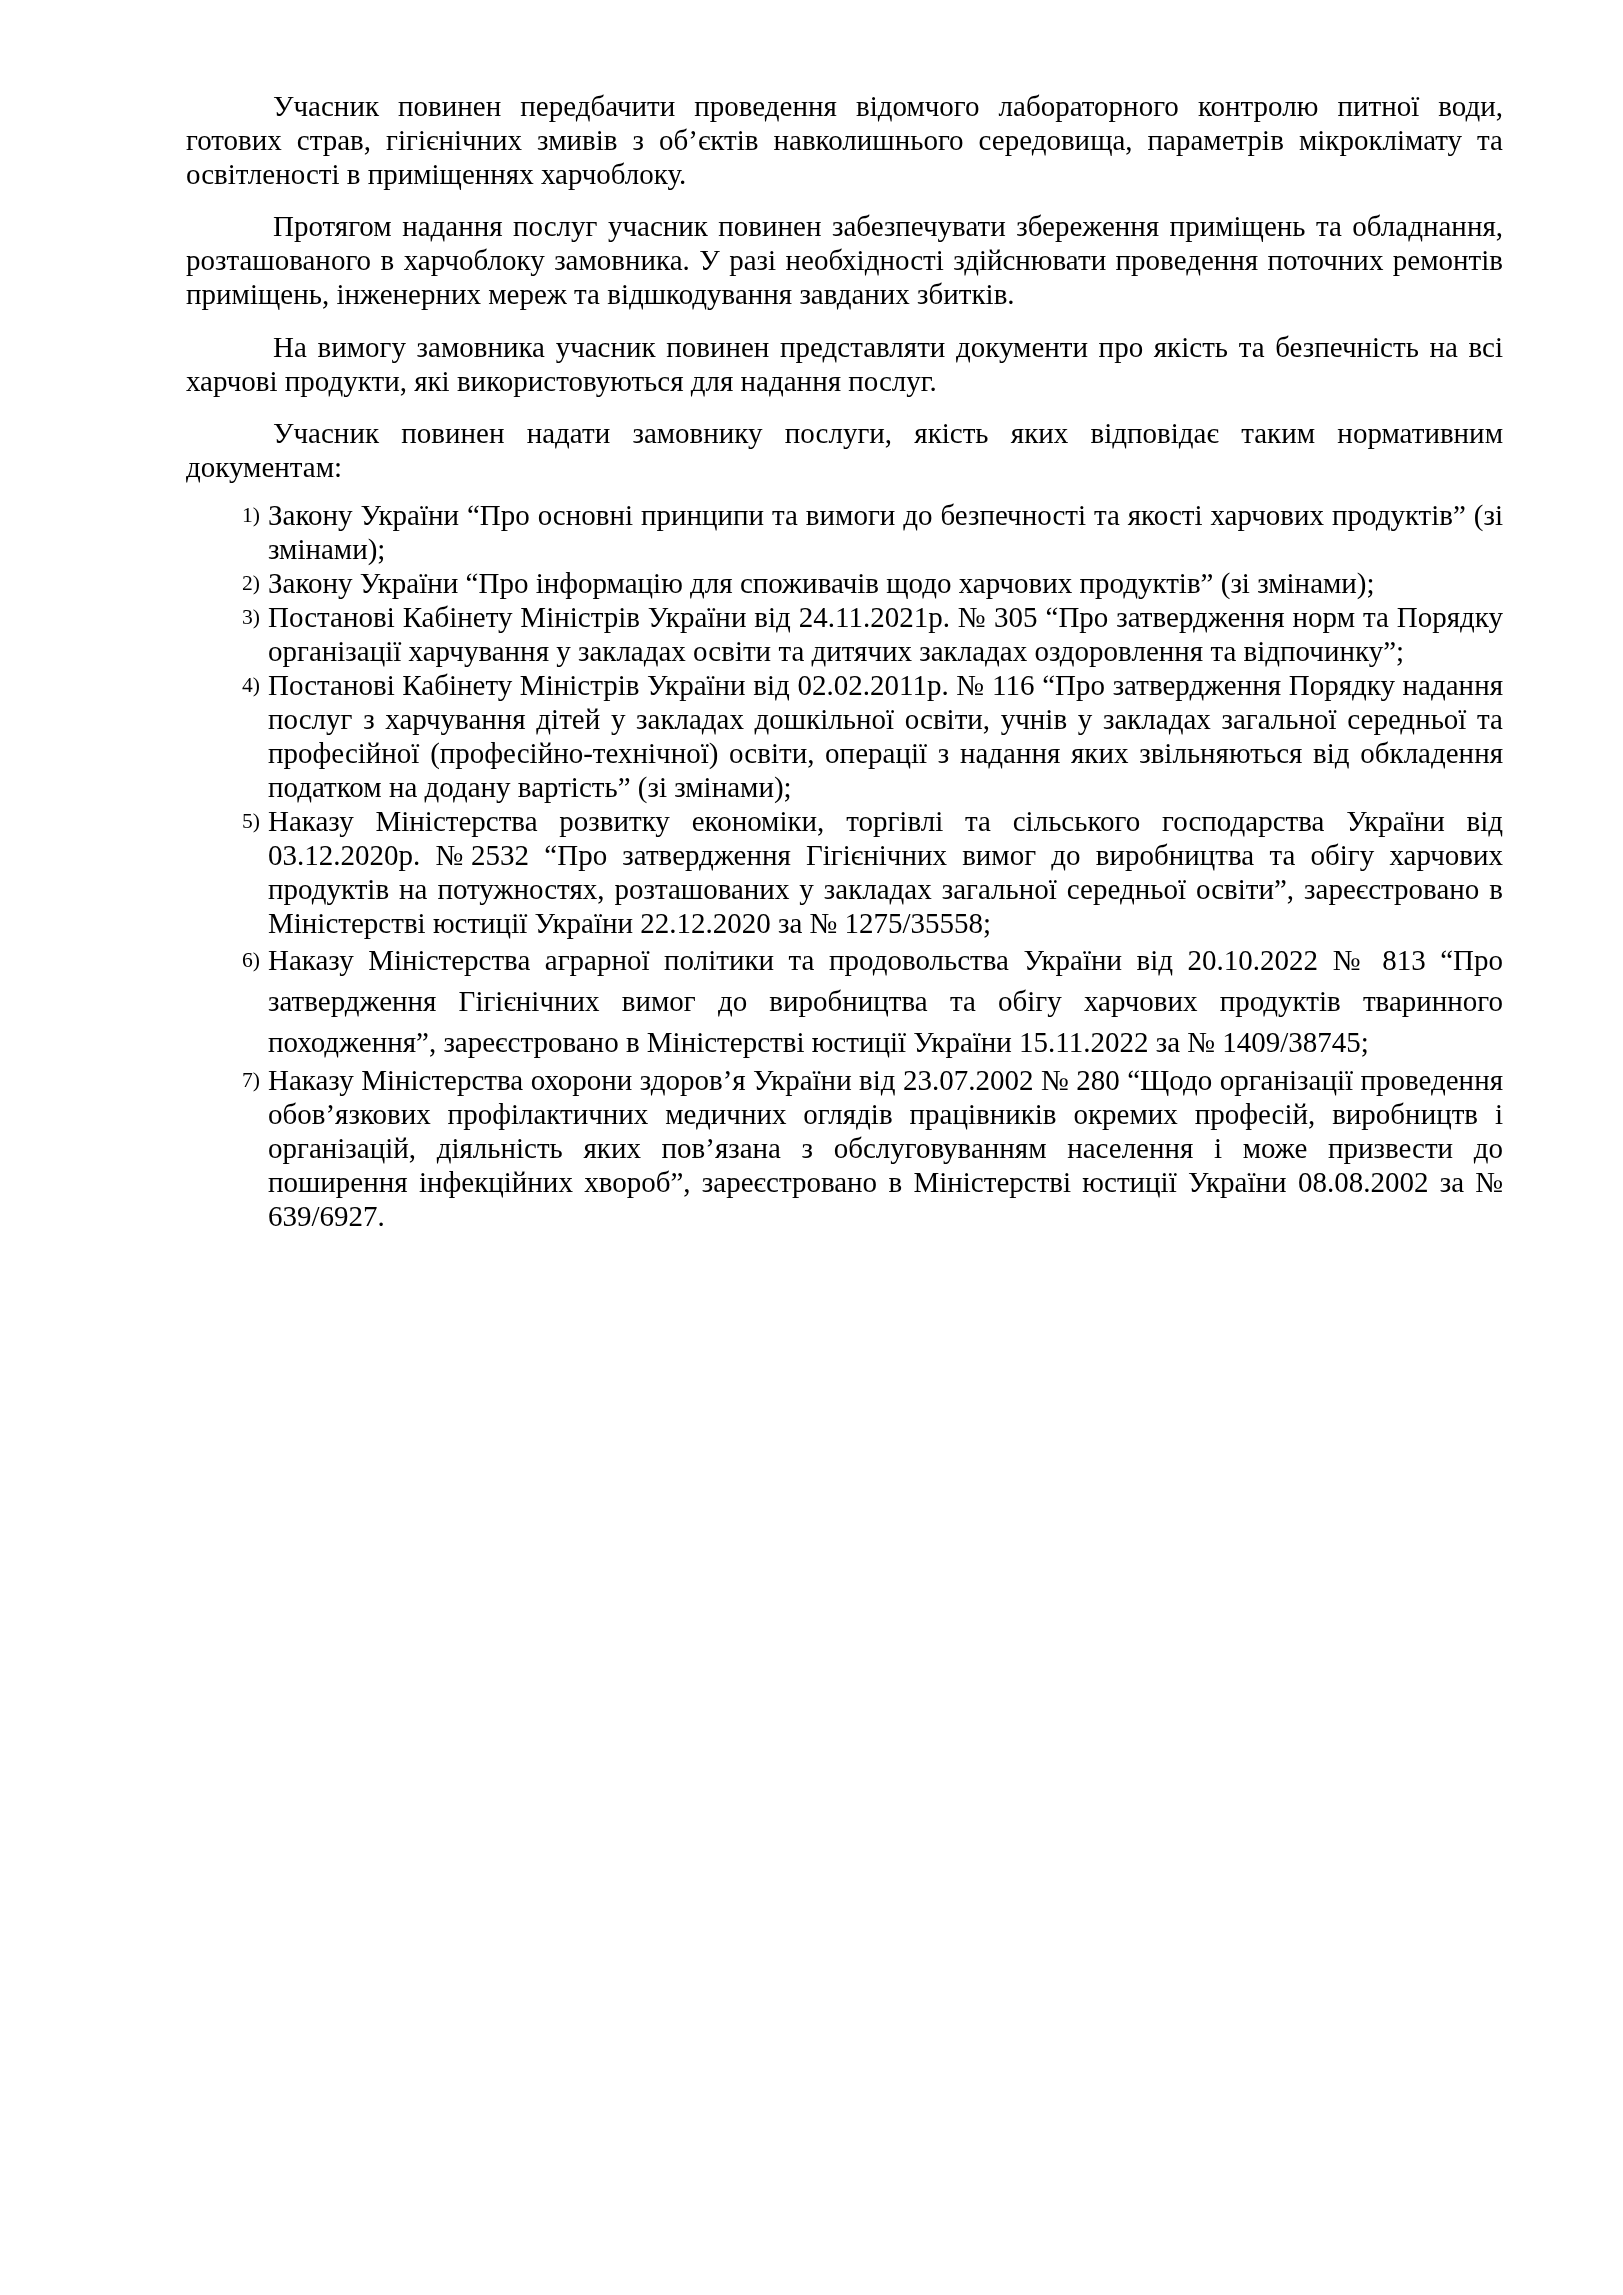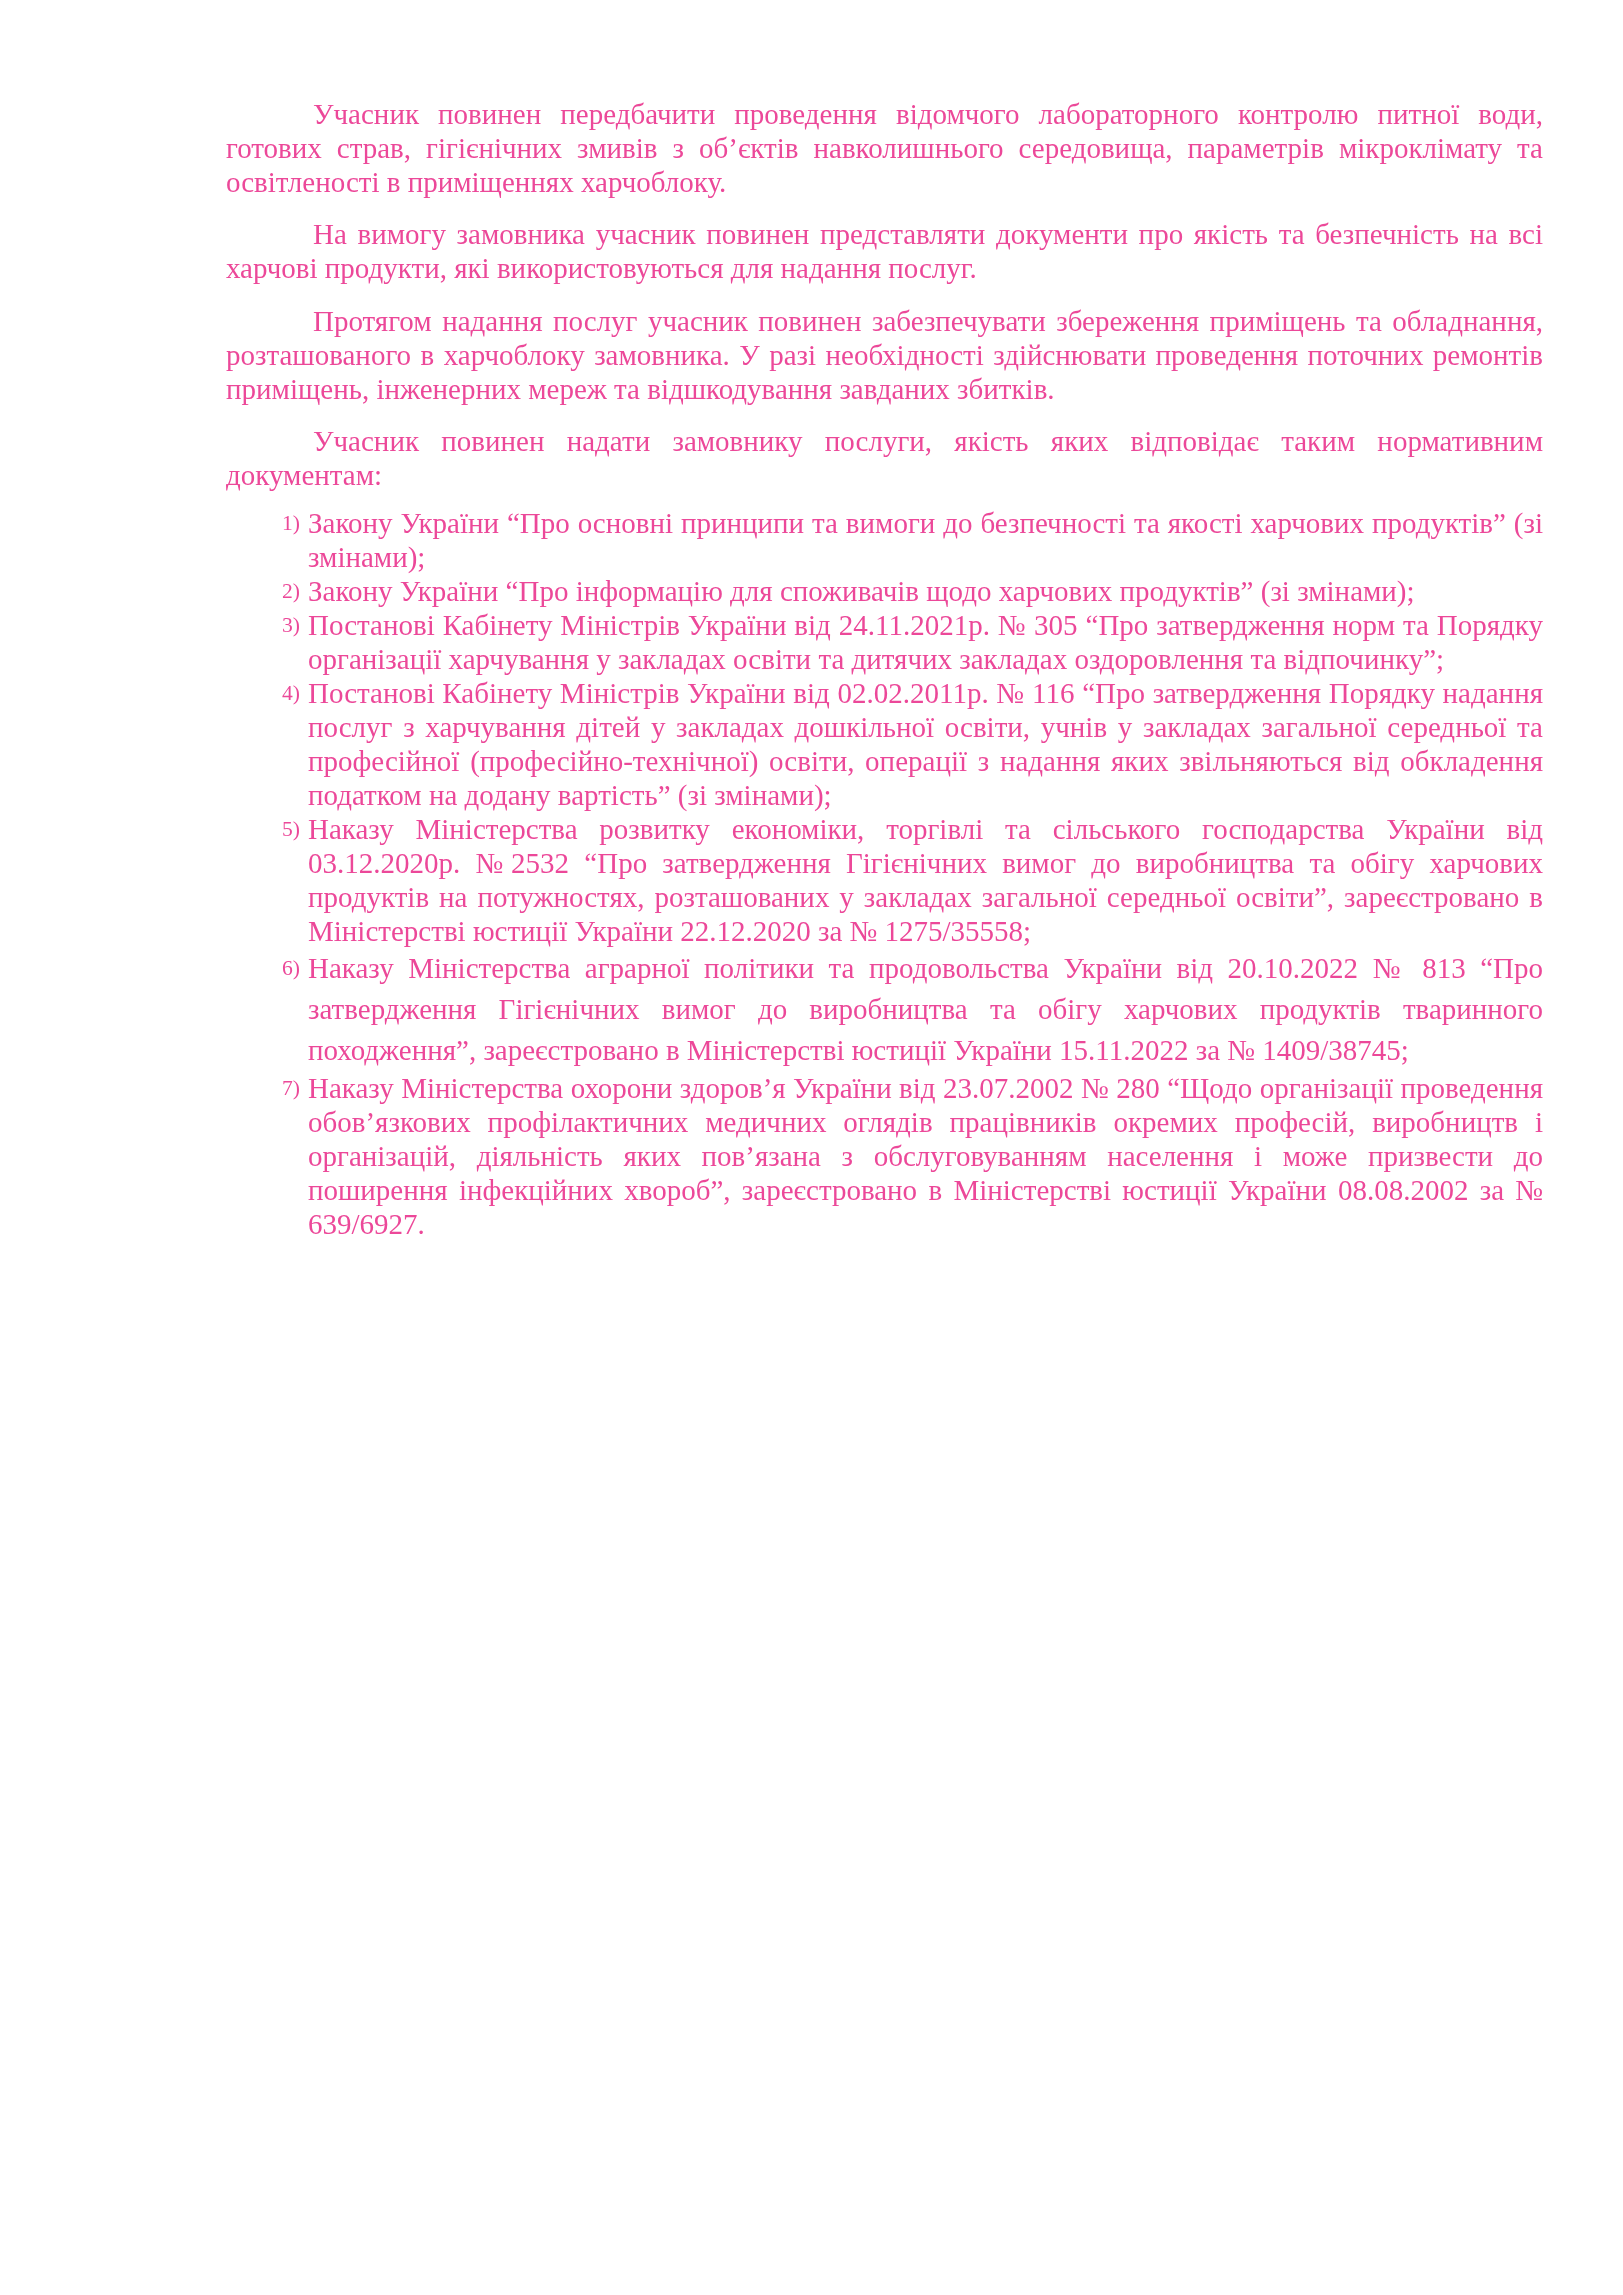"Учасник повинен передбачити проведення" .page { color: #ec4899 -> #000000; margin-left: 40px -> none; top: 97px -> 89px }
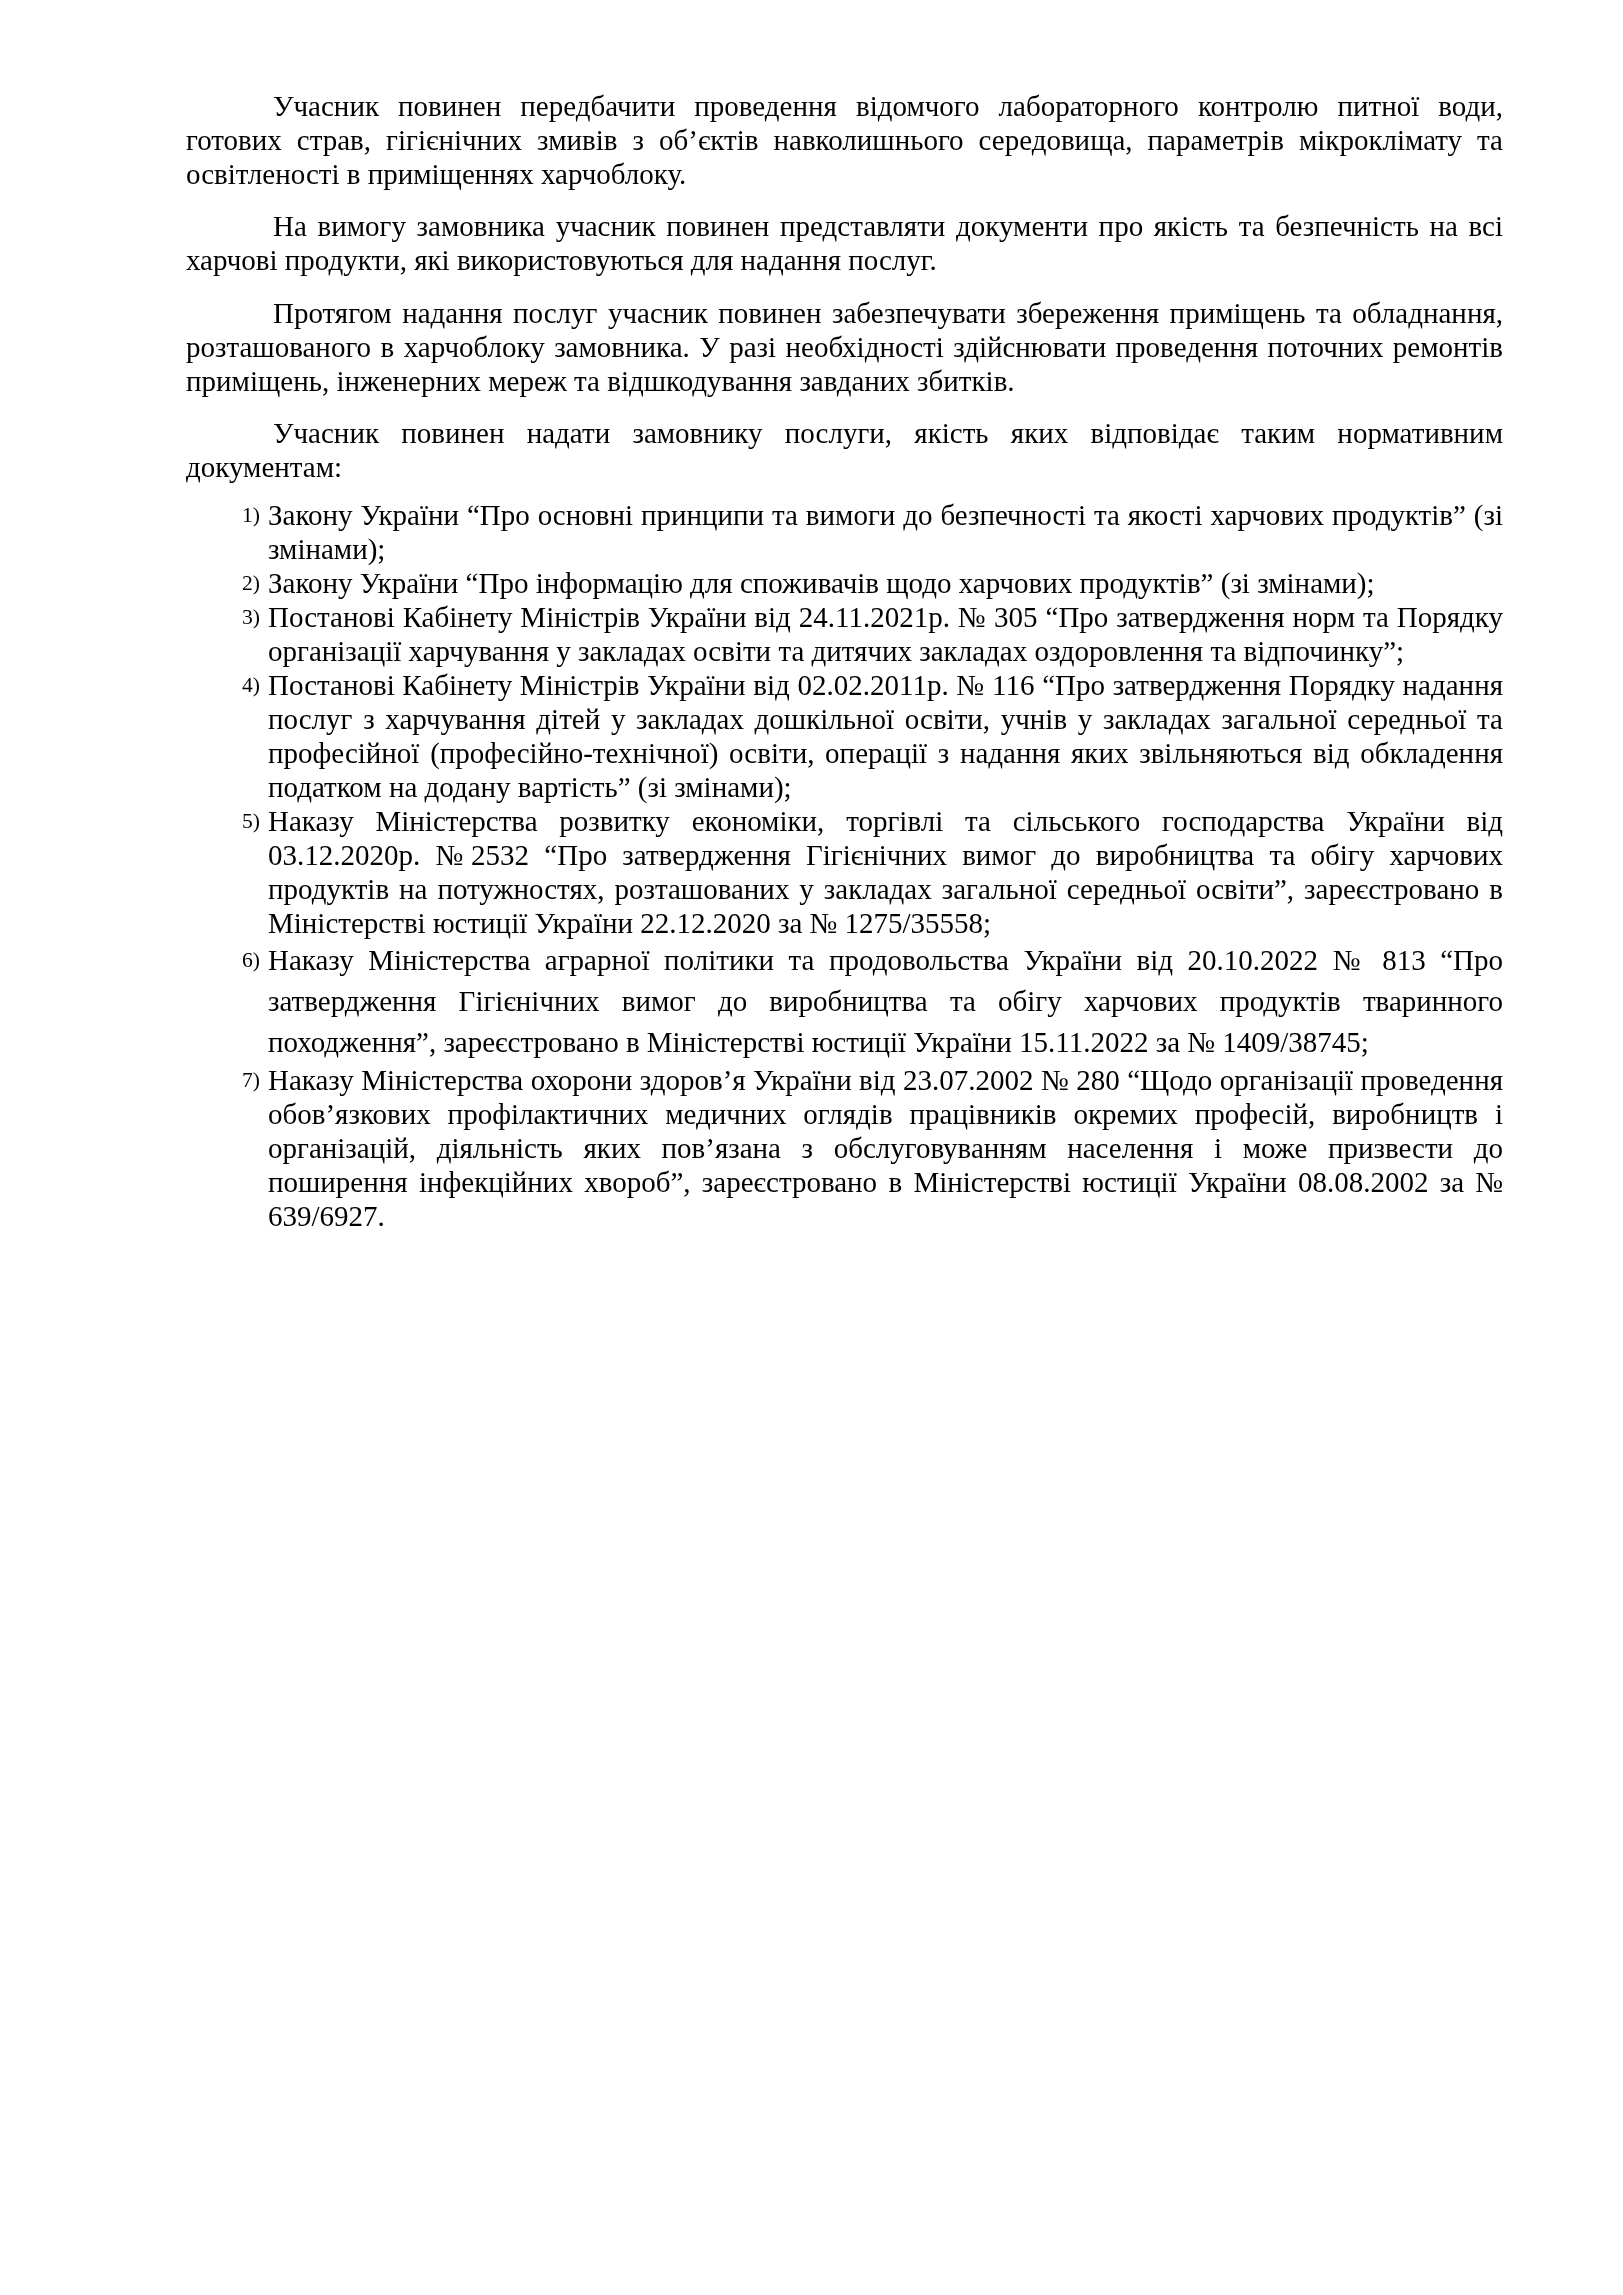"На вимогу замовника учасник повинен" p.para { order: before "Протягом надання послуг учасник повинен" -> after "Протягом надання послуг учасник повинен" }
